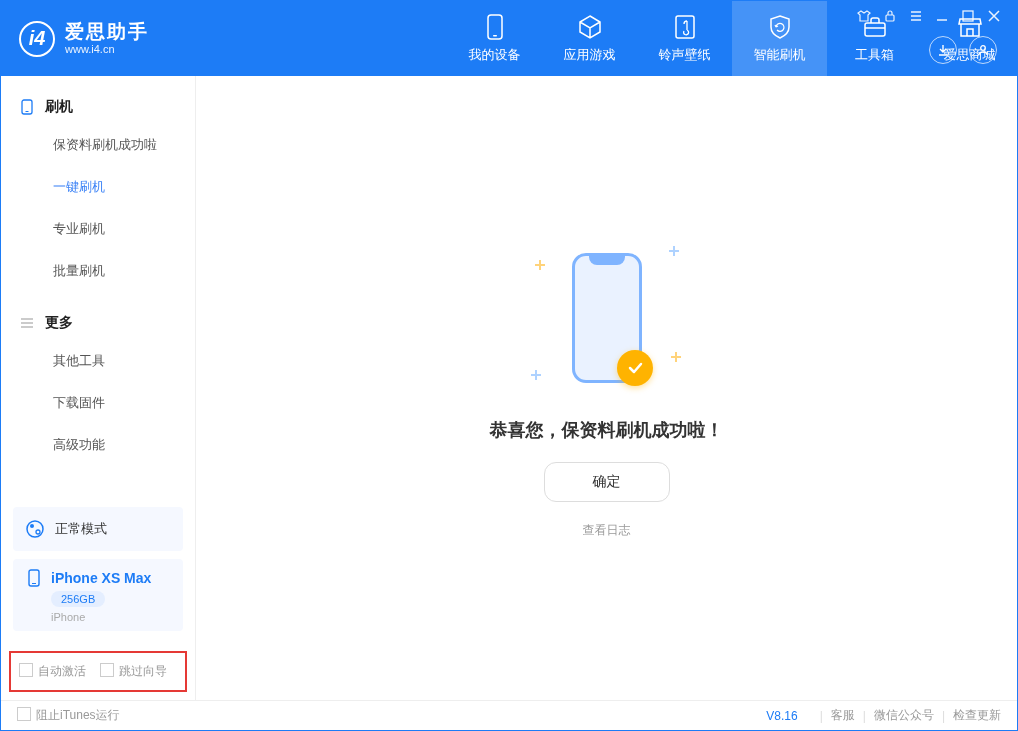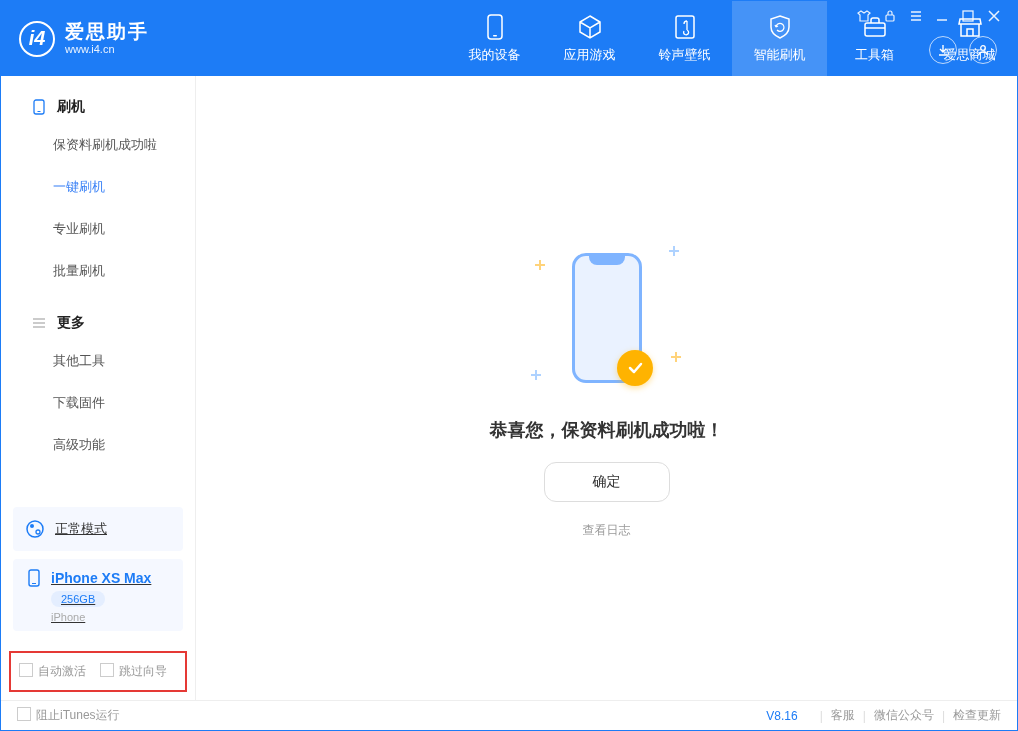"刷机" .side-heading { padding: 8px 30px -> 8px 18px }
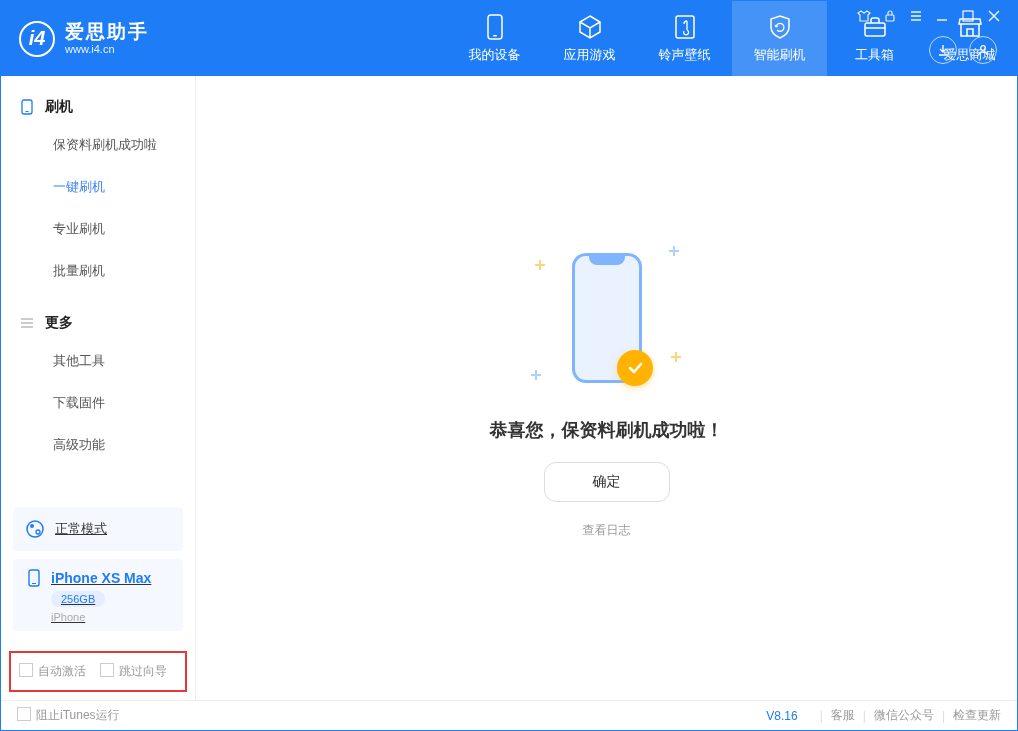"正常模式" .mode-card, .device-card { text-decoration: underline -> none }
